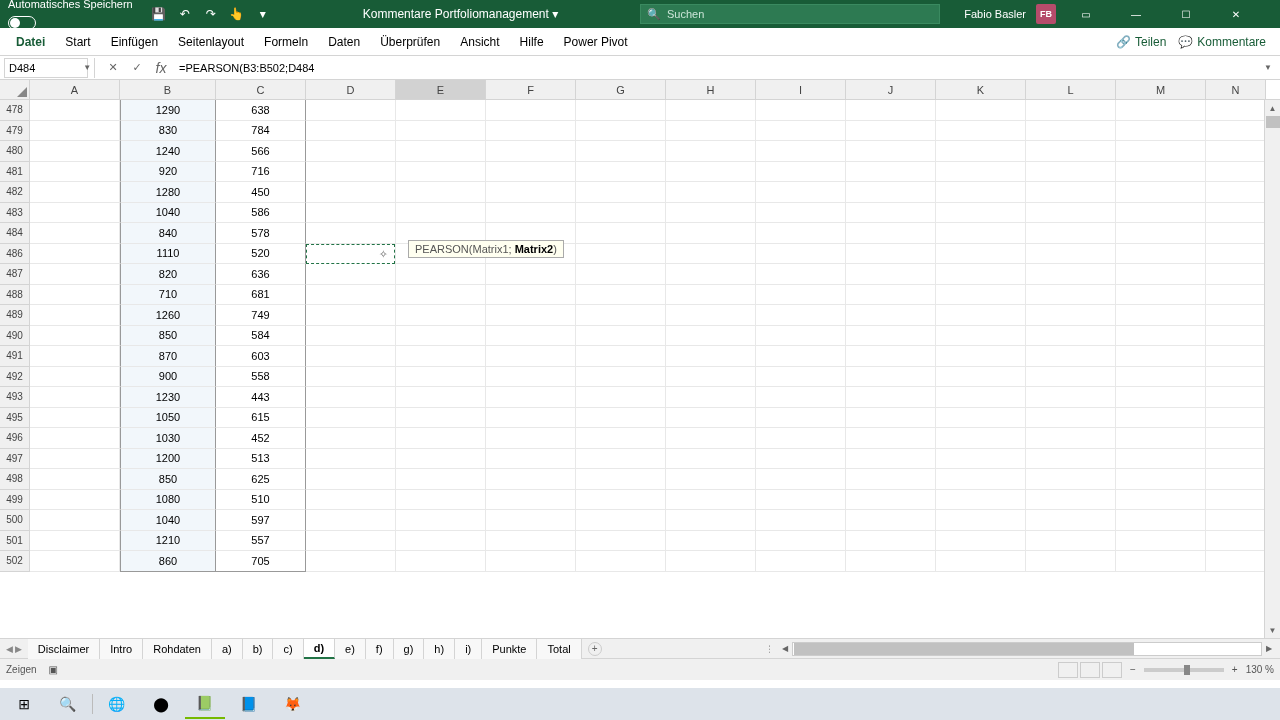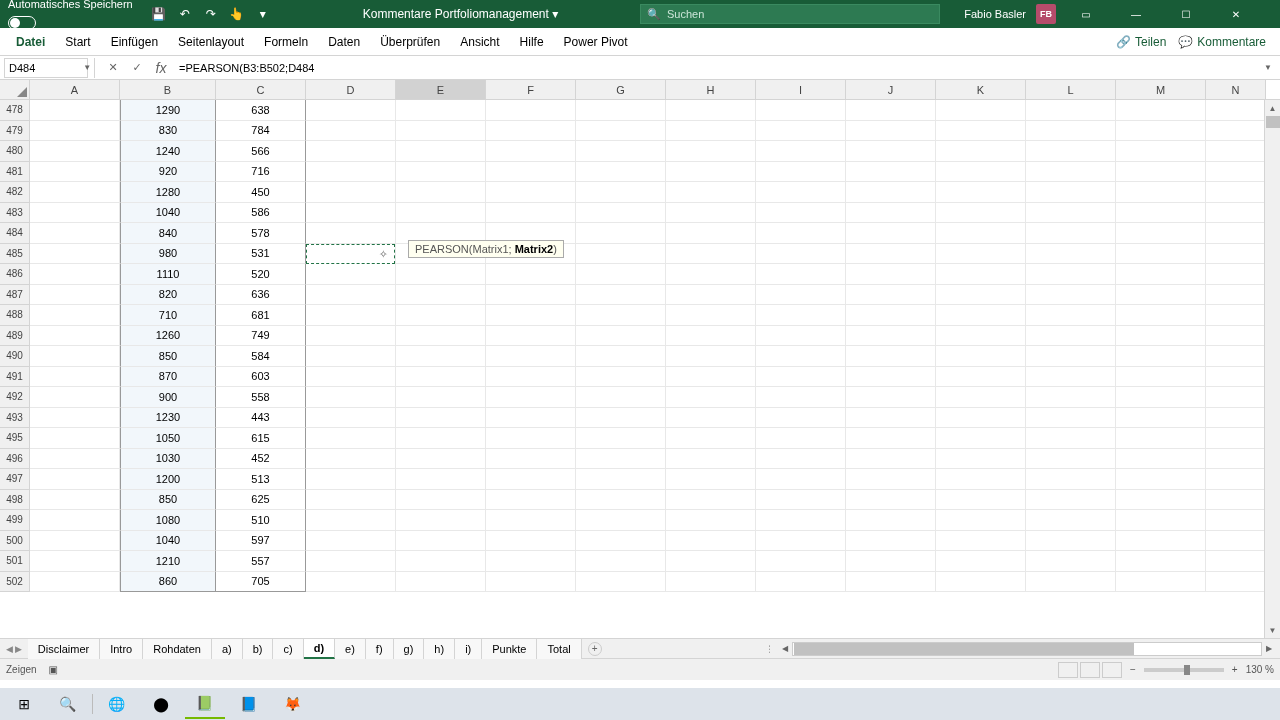"485" div.row { html: <div> <div>485</div> <div></div> <div>980</div> <div>531</div> <div></div> <div></div> <div></div> <div></div> <div></div> <div></div> <div></div> <div></div> <div></div> <div></div> <div></div> </div> -> none }
